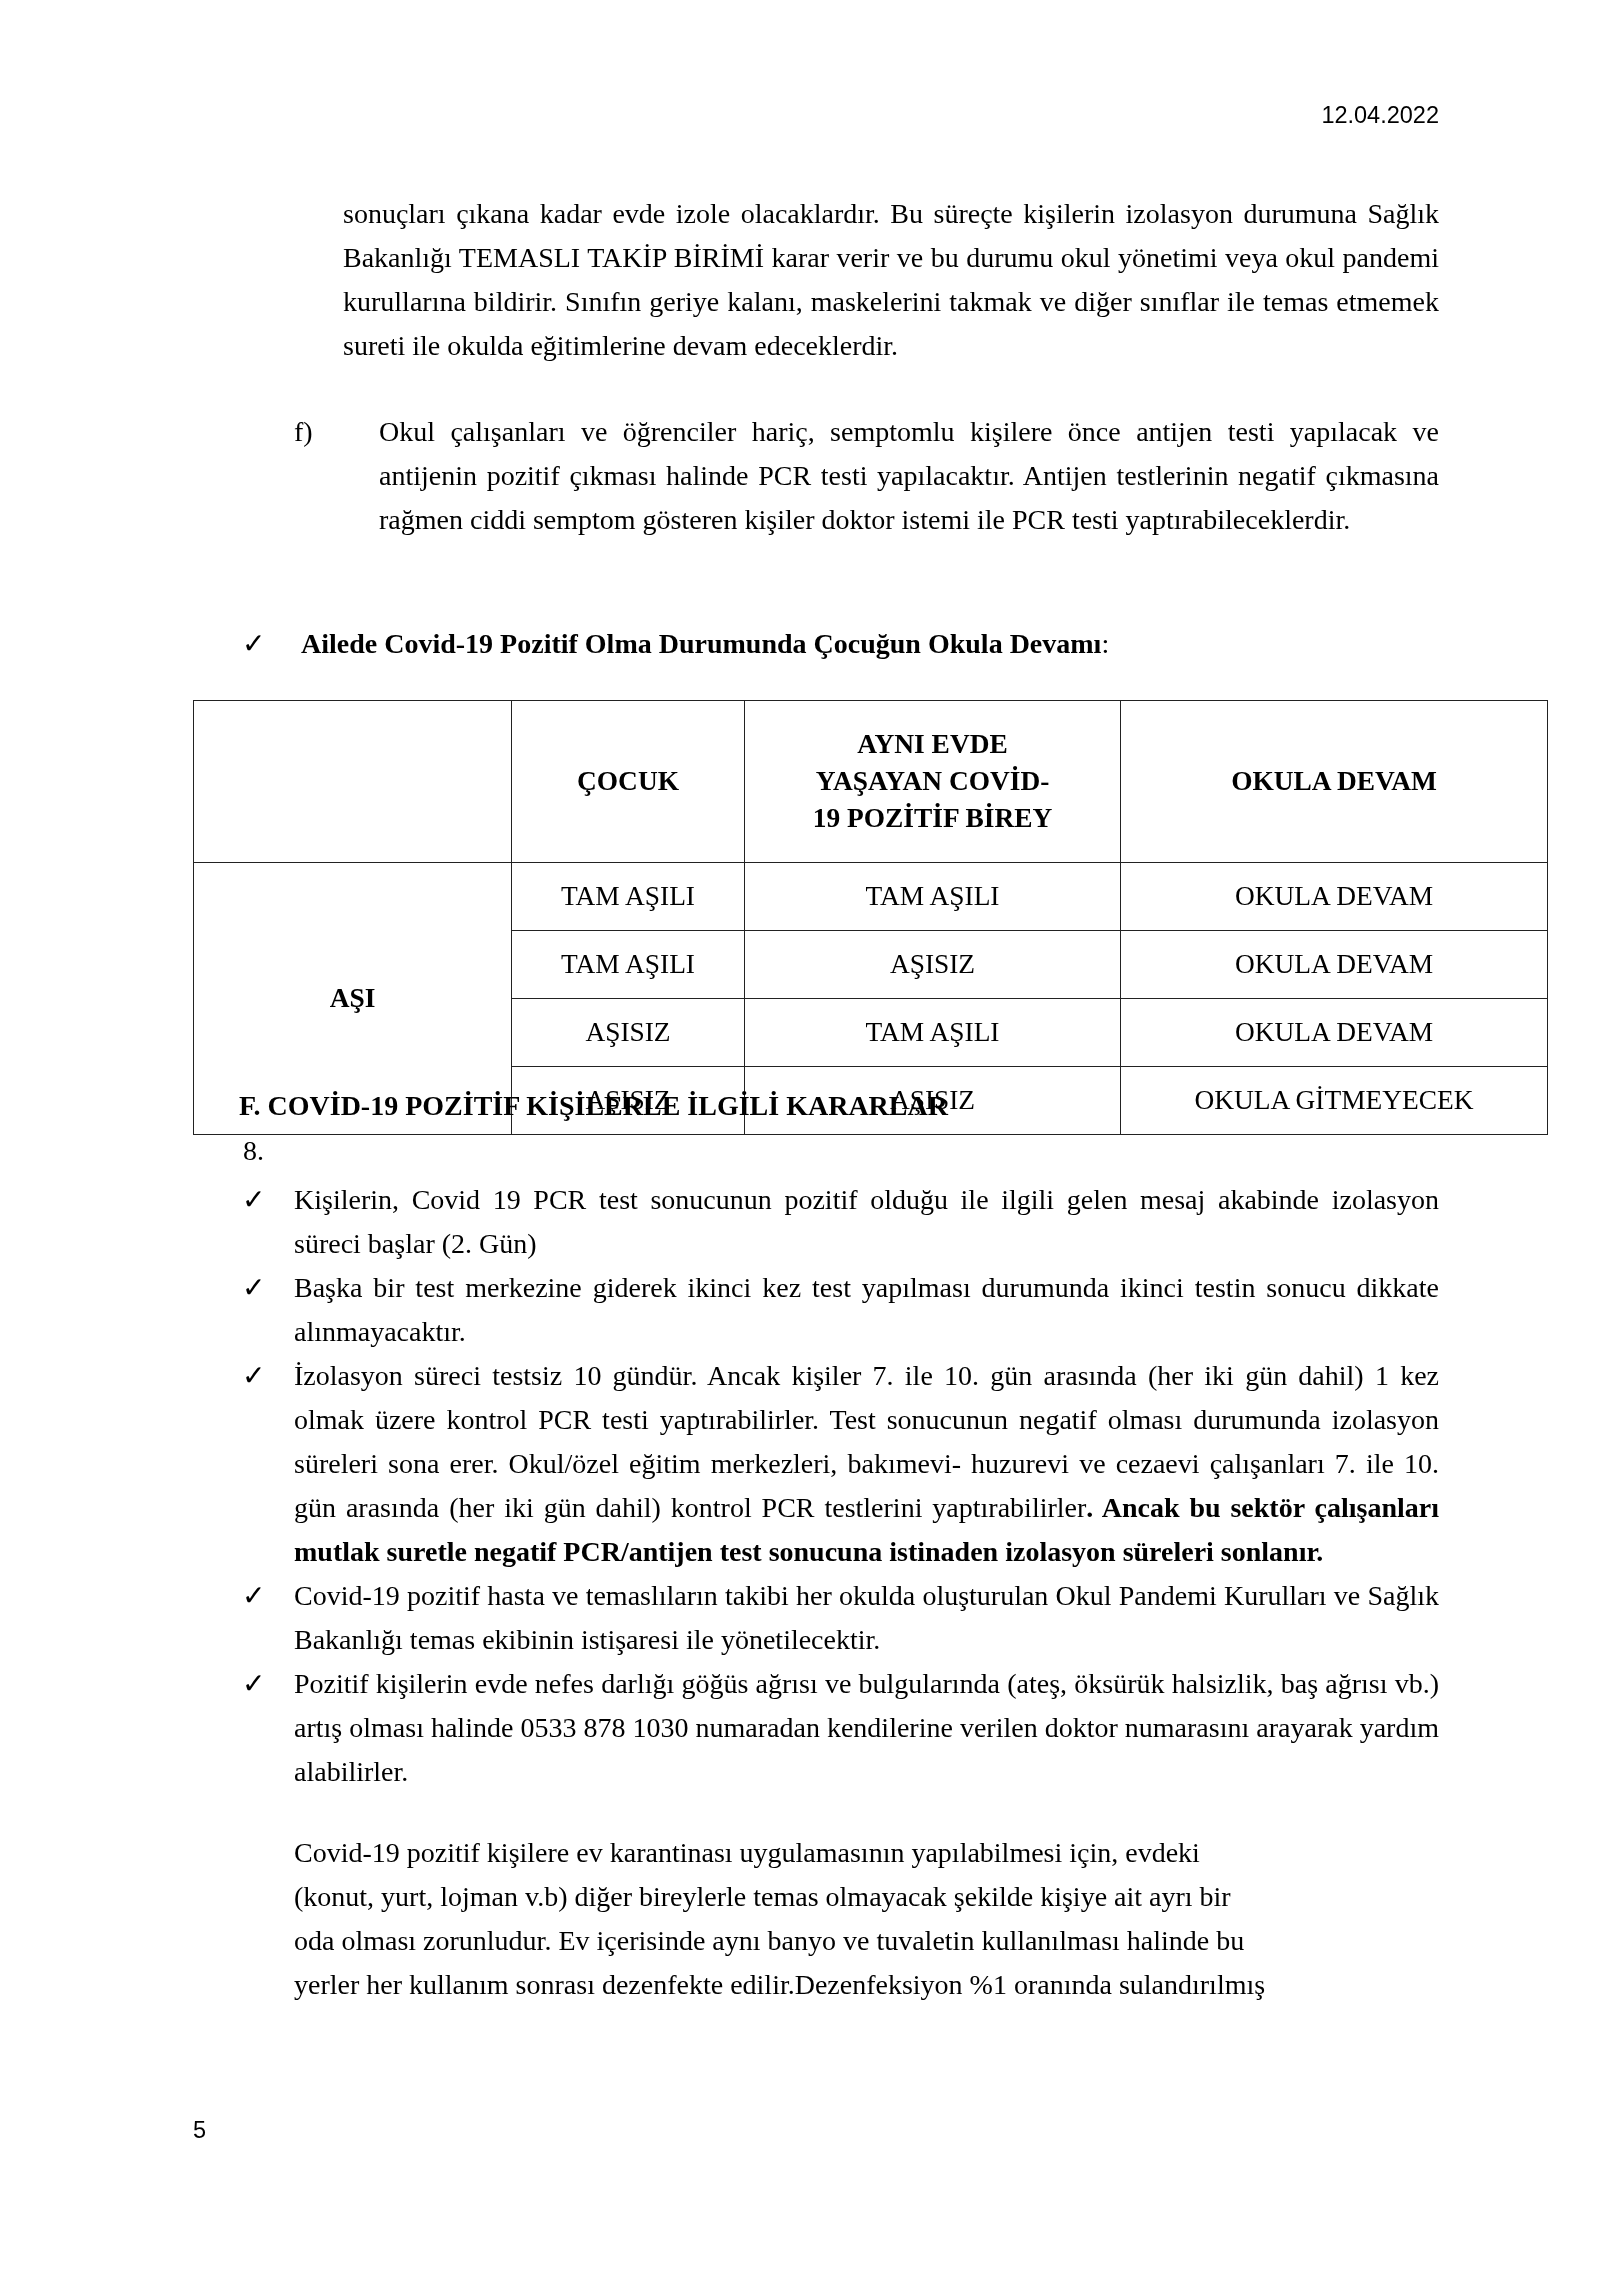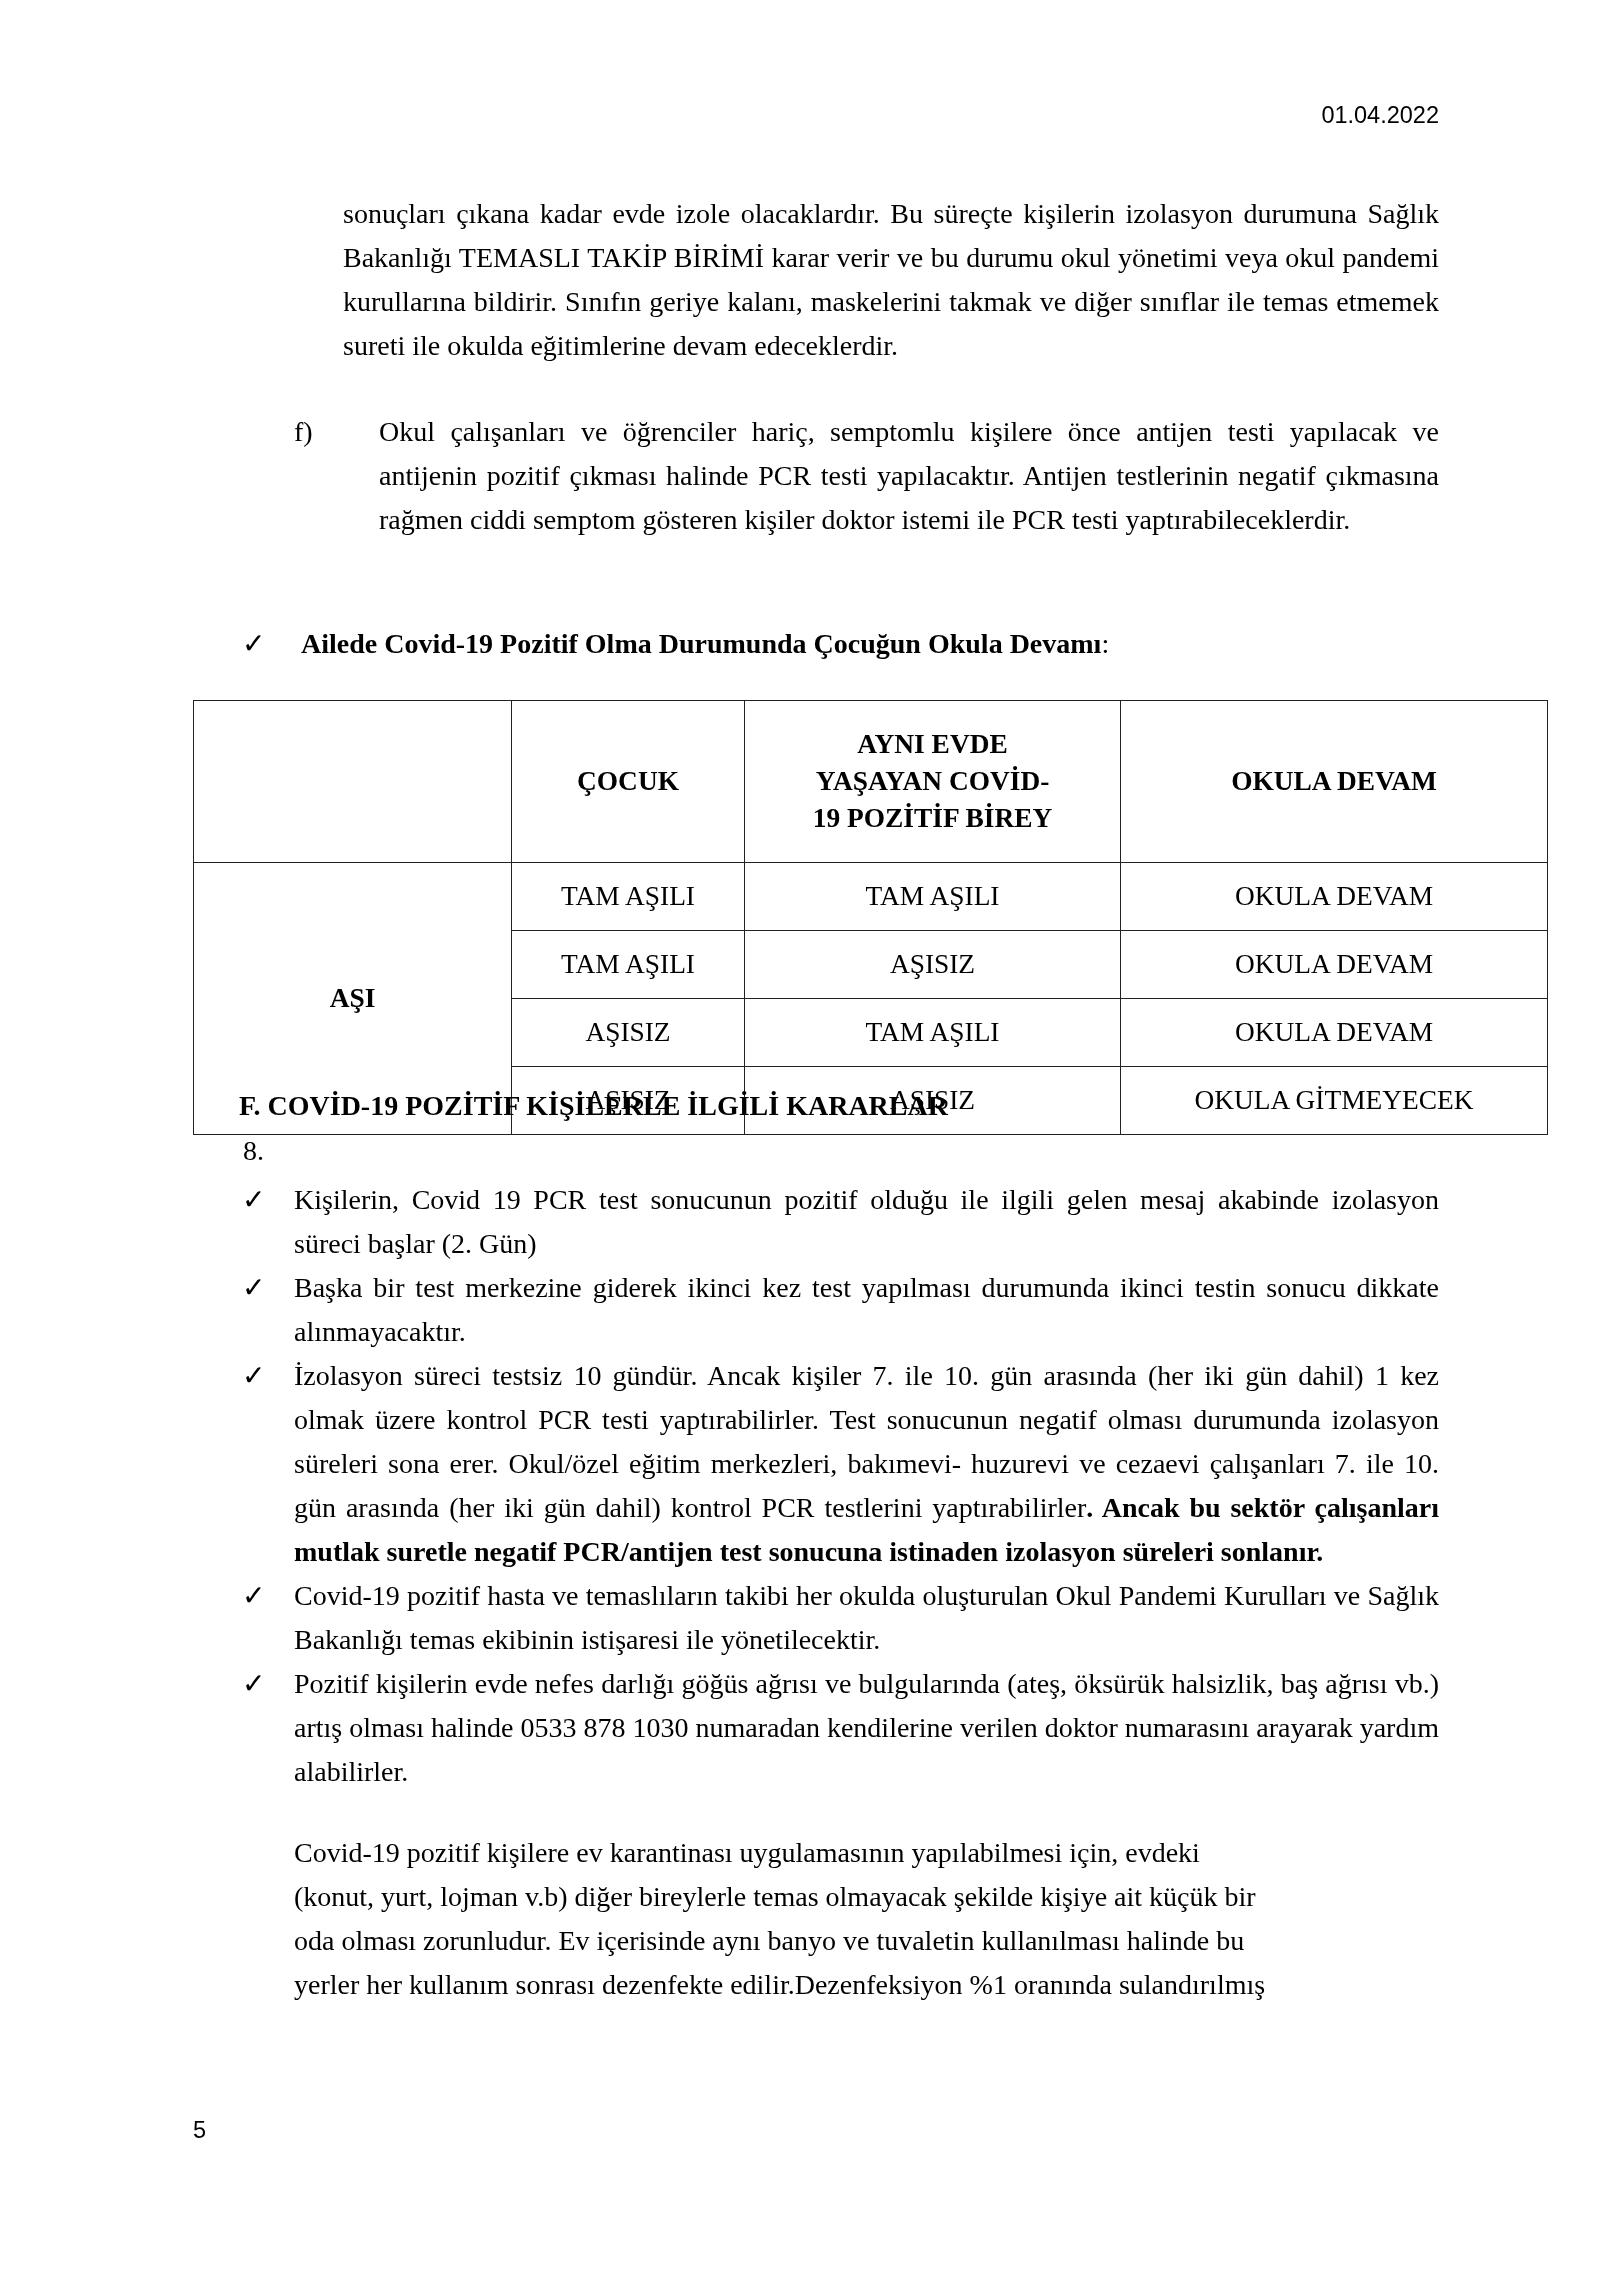"01.04.2022" div.header-date { text: 01.04.2022 -> 12.04.2022 }
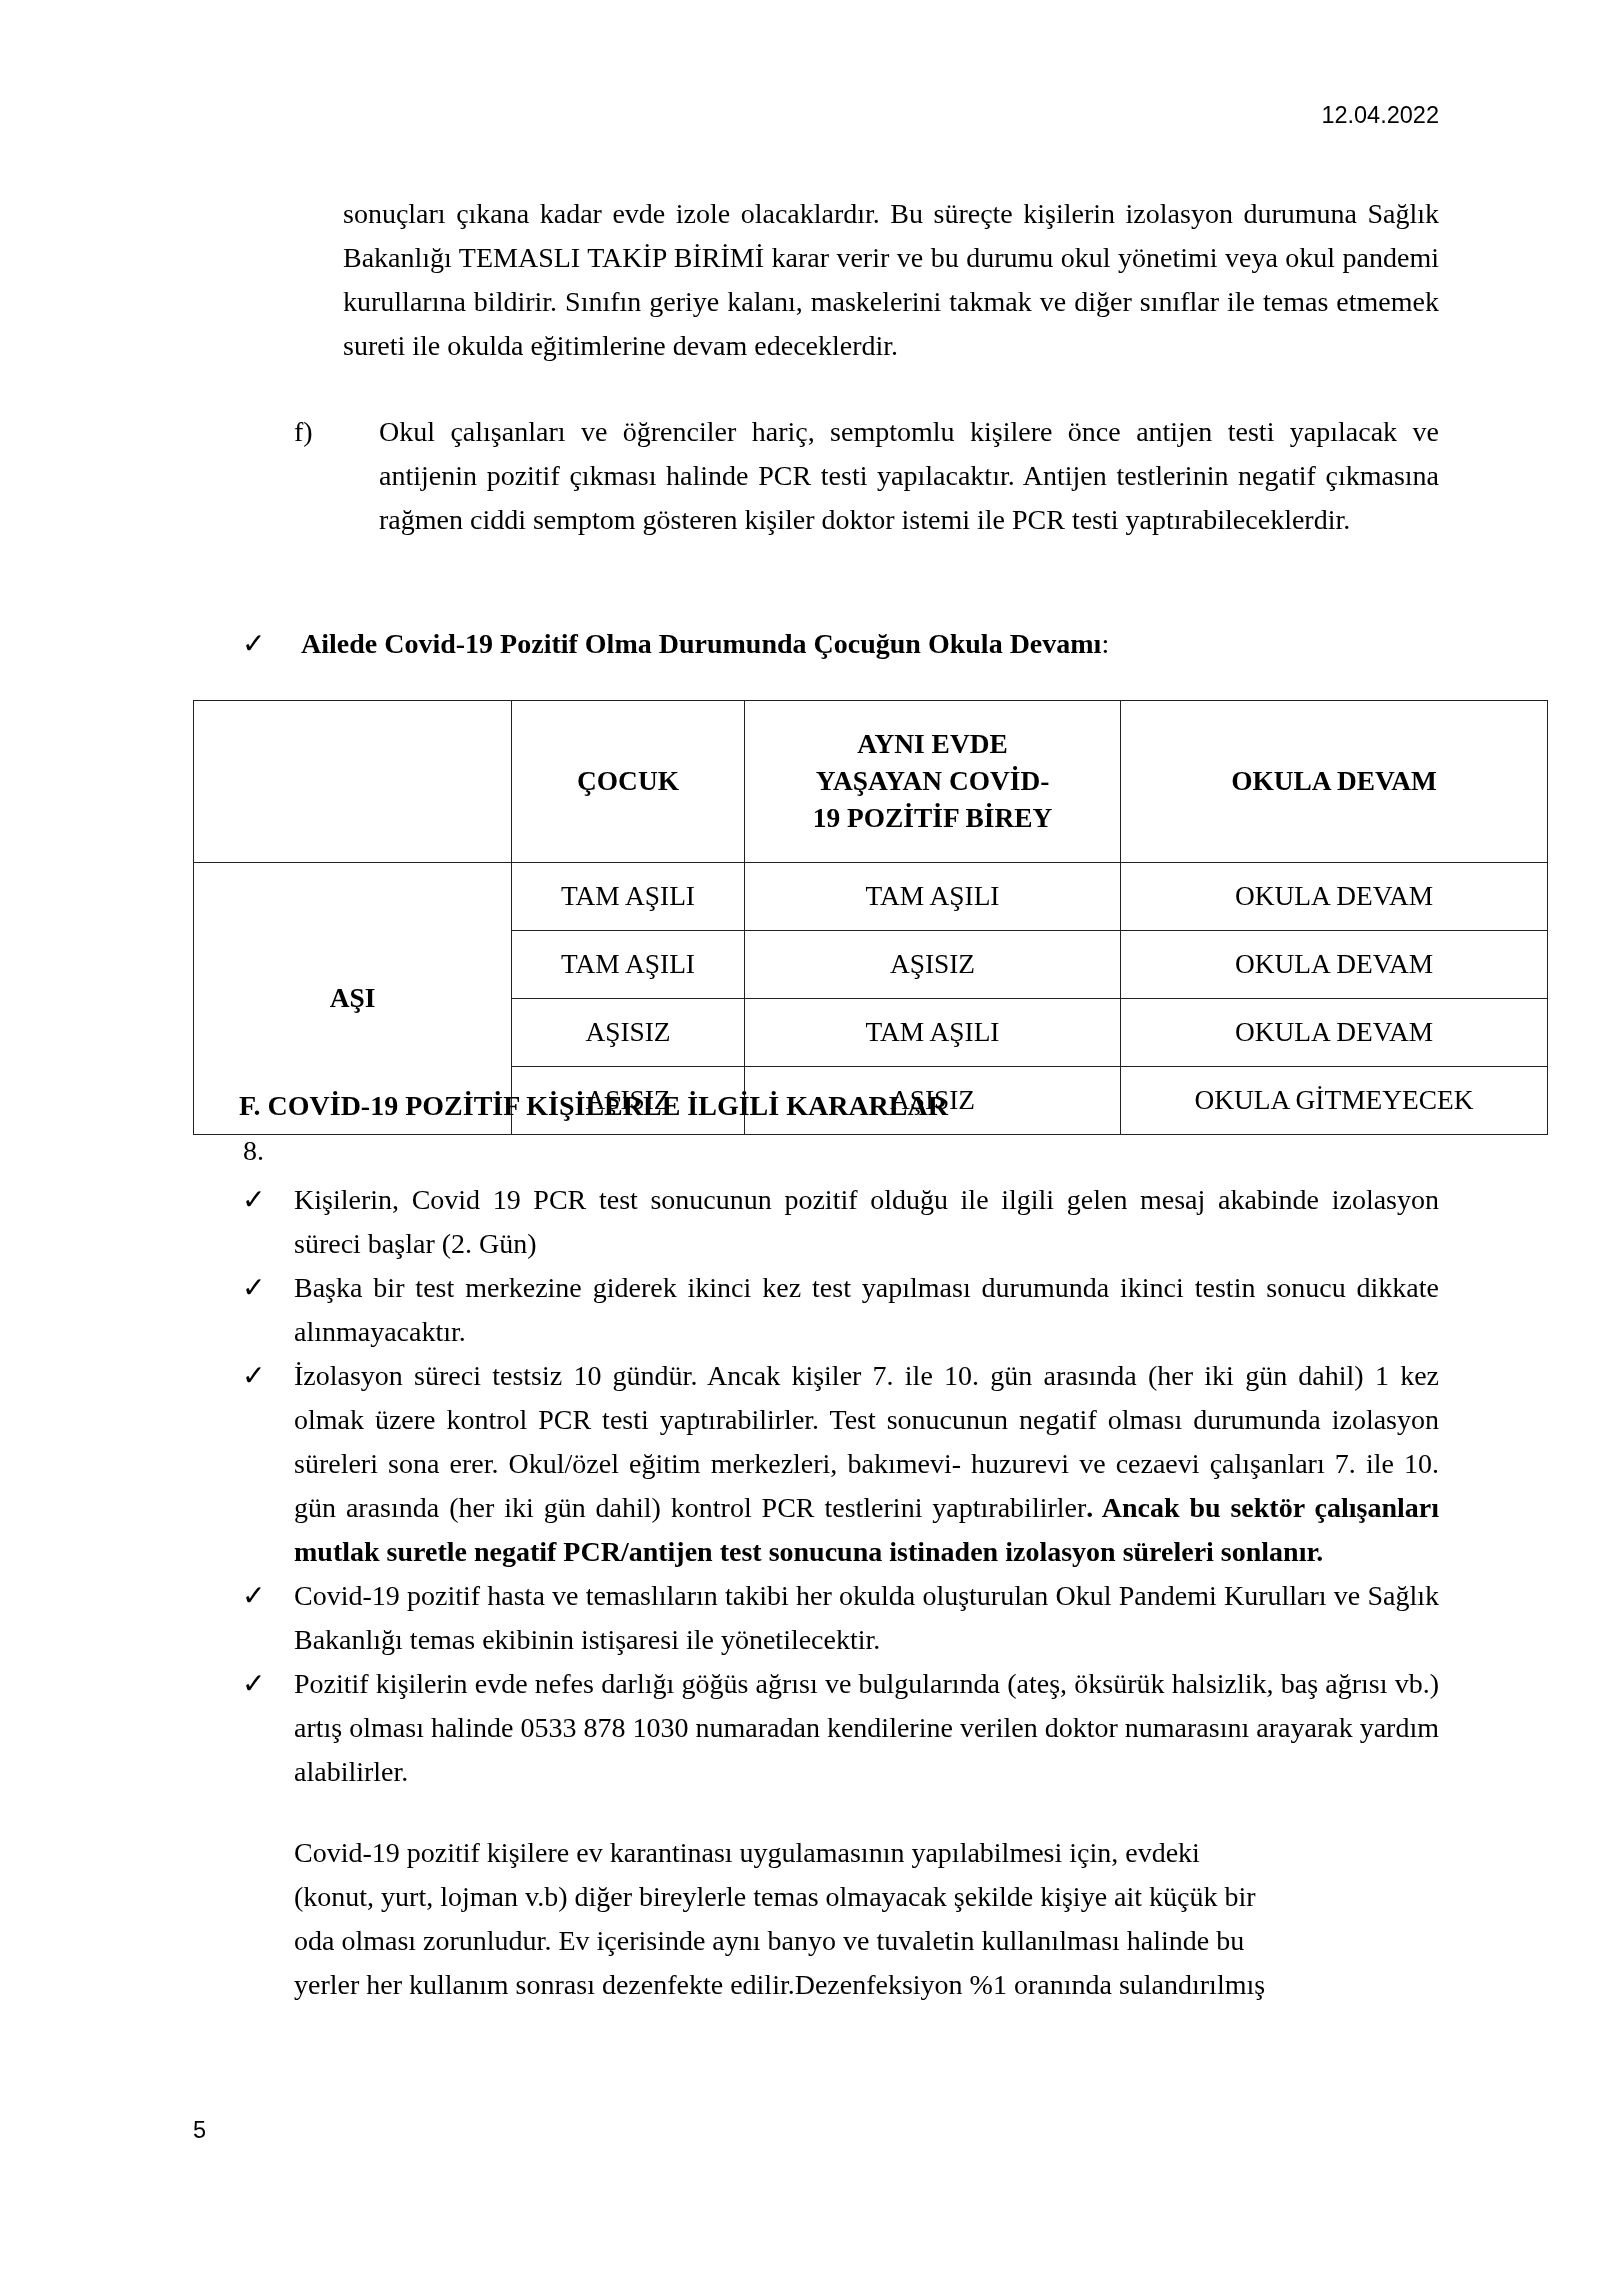"(konut, yurt, lojman v.b) diğer" div { text: küçük -> ayrı }
